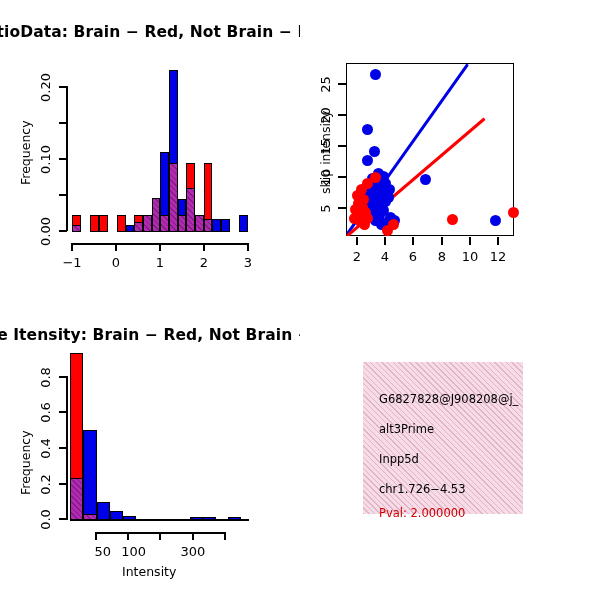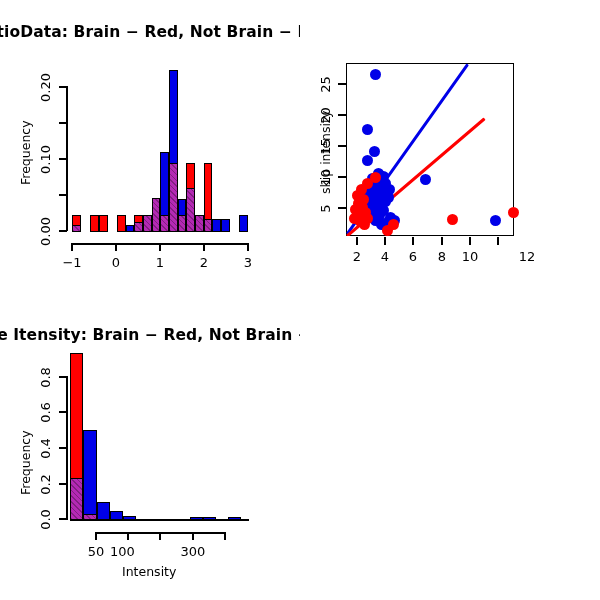"12" div.tick-txt { margin-left: 29px -> none }
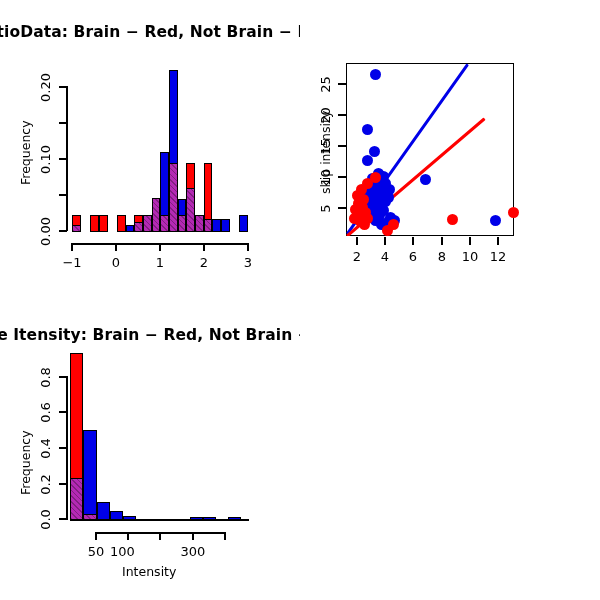"G6827828@J908208@j_" div.panel { html: none -> <div> <div> <div>G6827828@J908208@j_</div> <div>alt3Prime</div> <div>Inpp5d</div> <div>chr1.726−4.53</div> <div>Pval: 2.000000</div> </div> </div> }
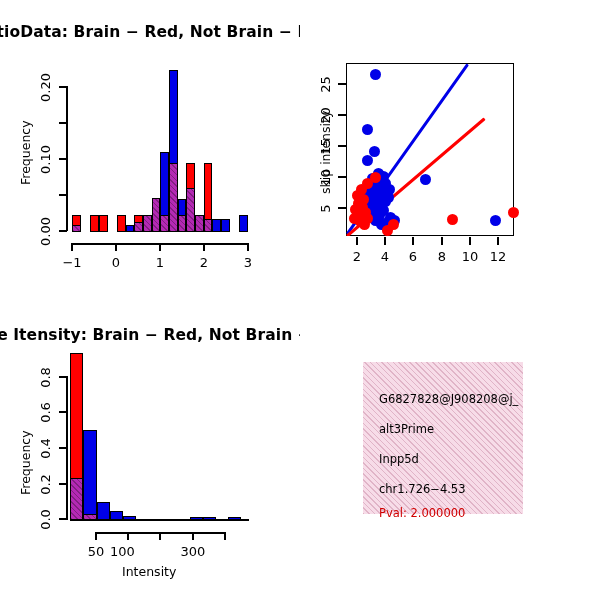"50" div.tick-txt { text-align: center -> right }
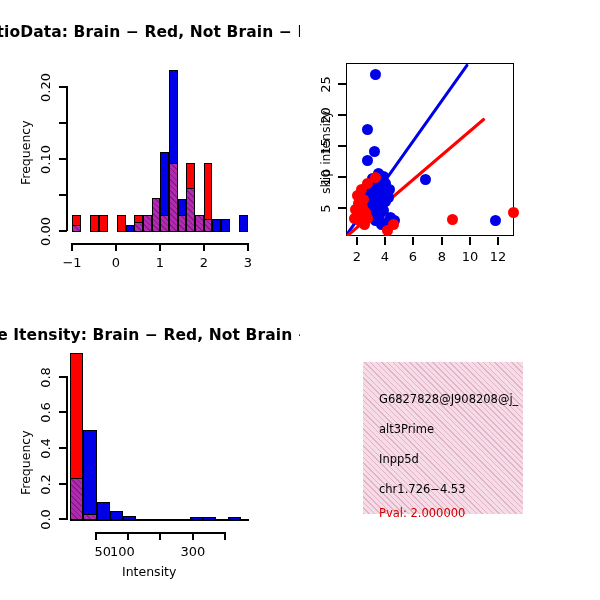"100" div.tick-txt { text-align: left -> right }
